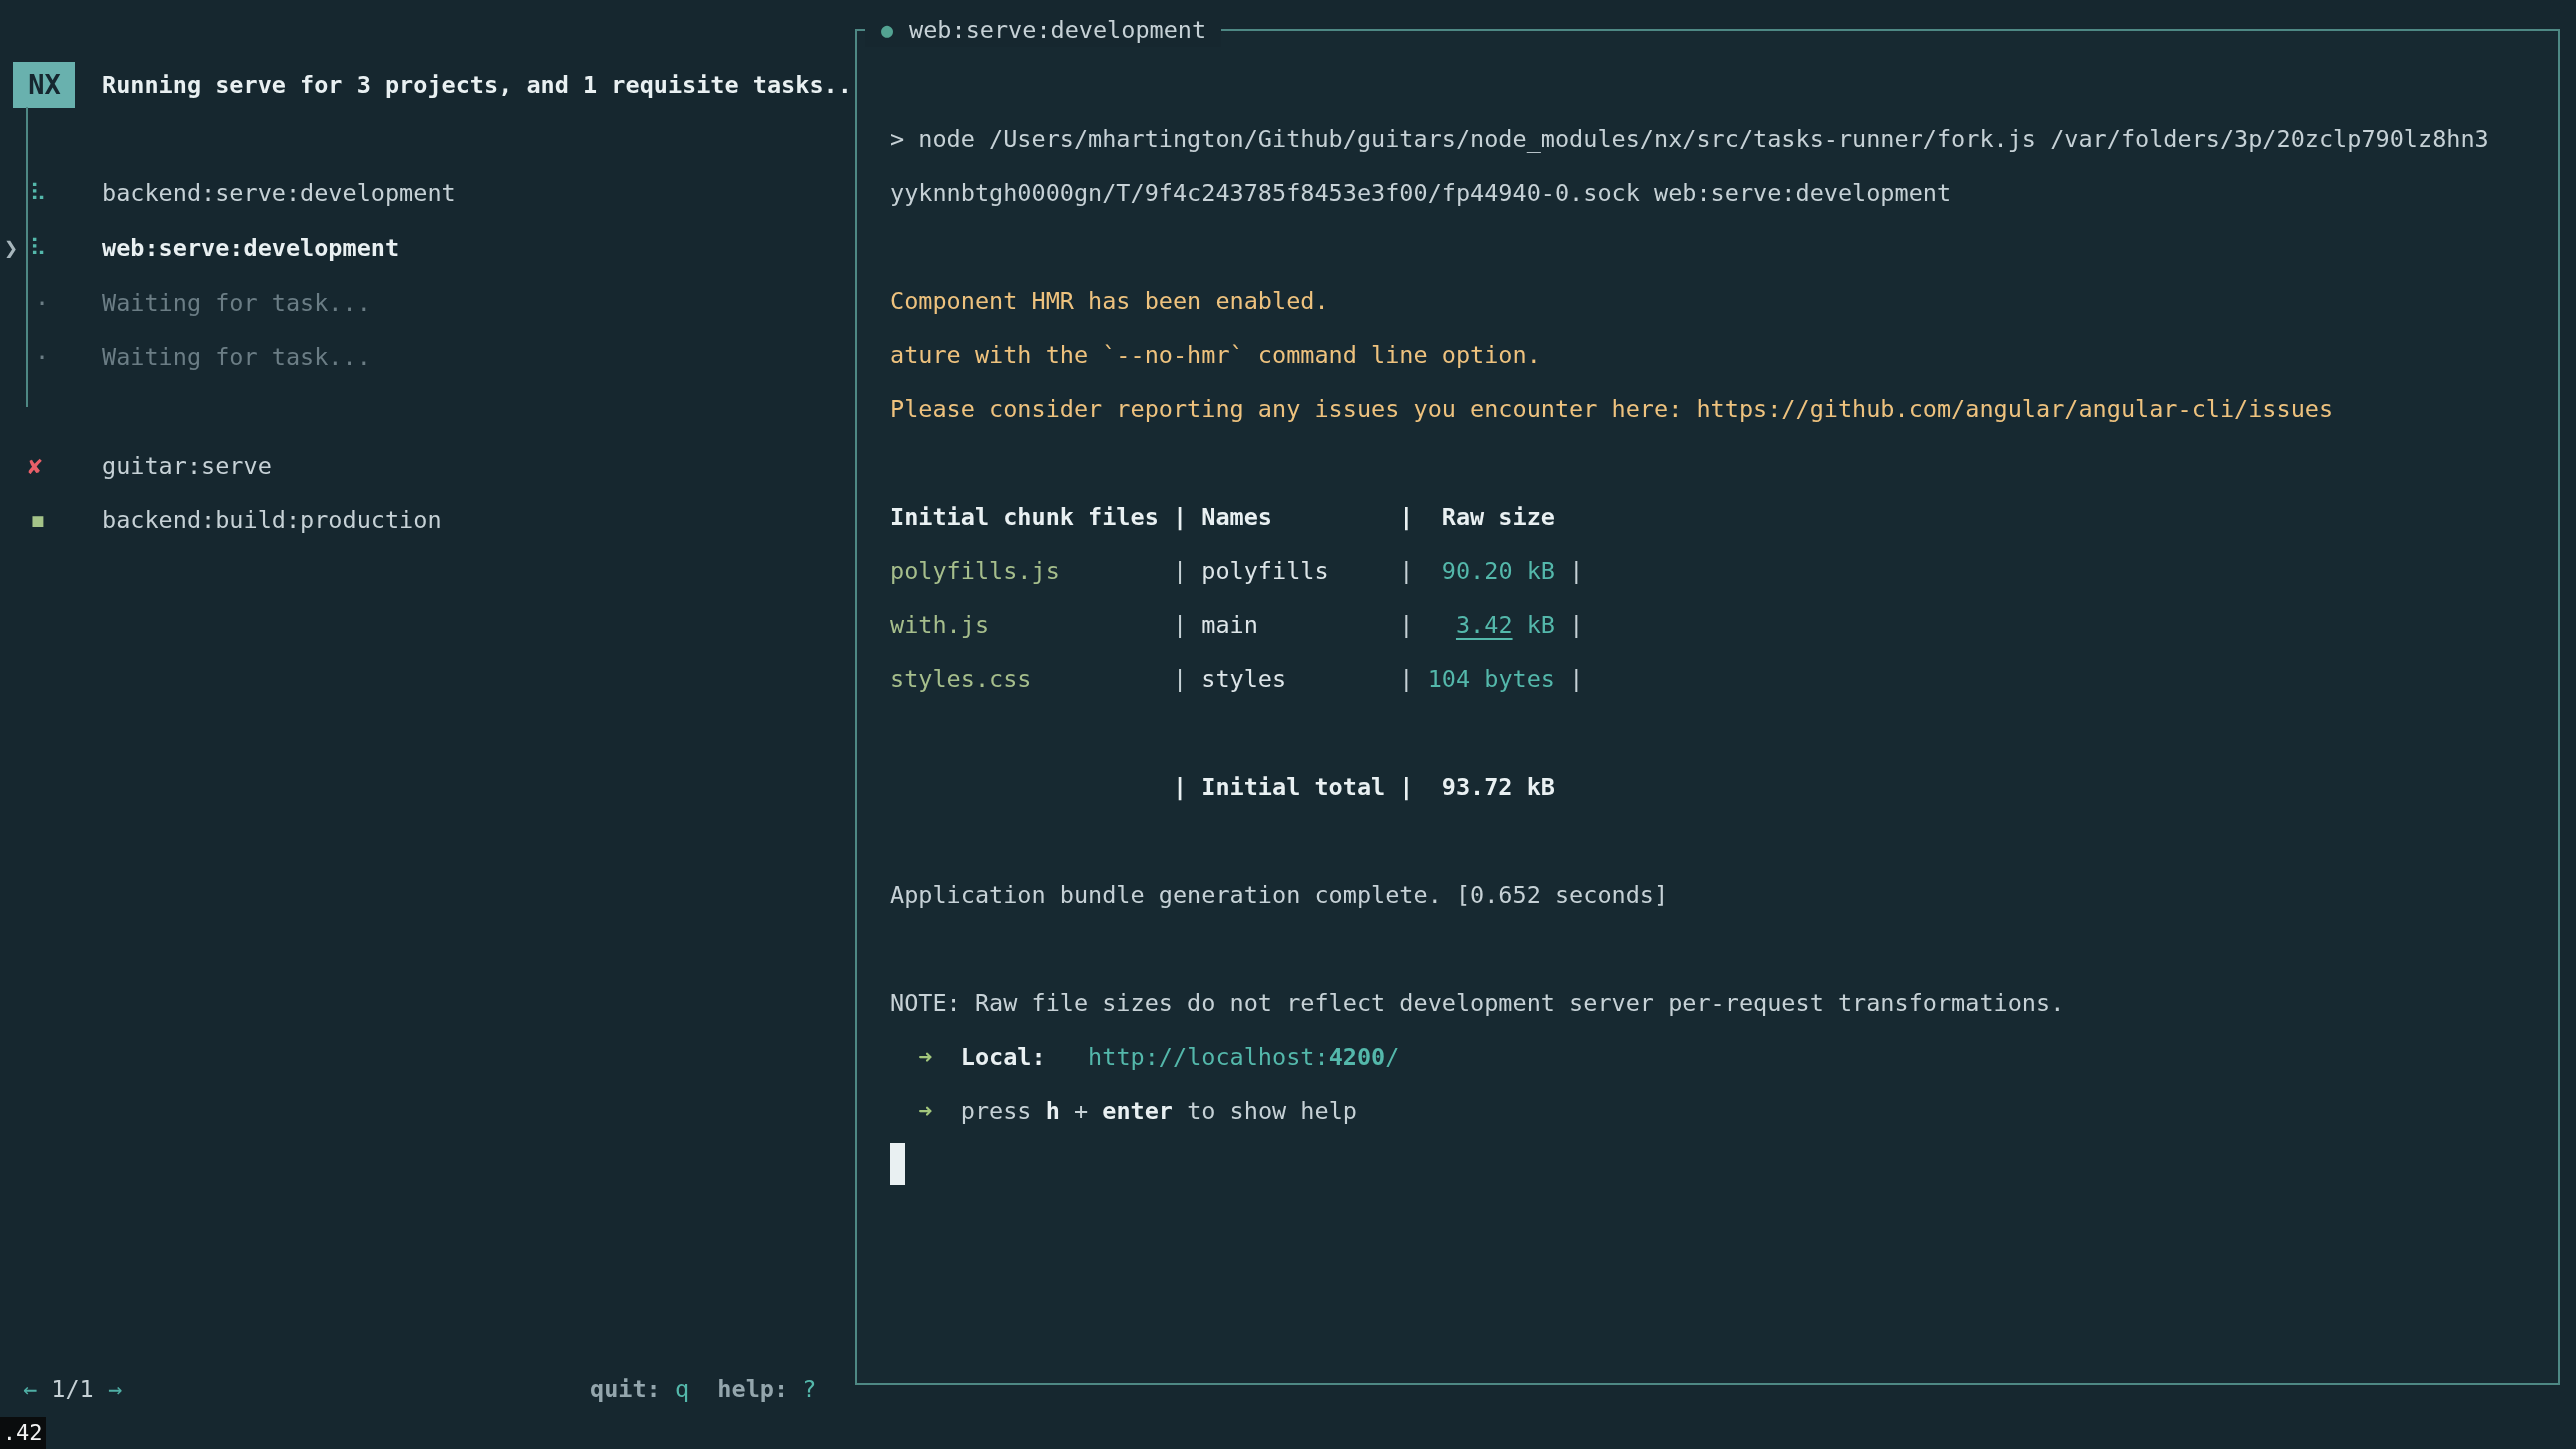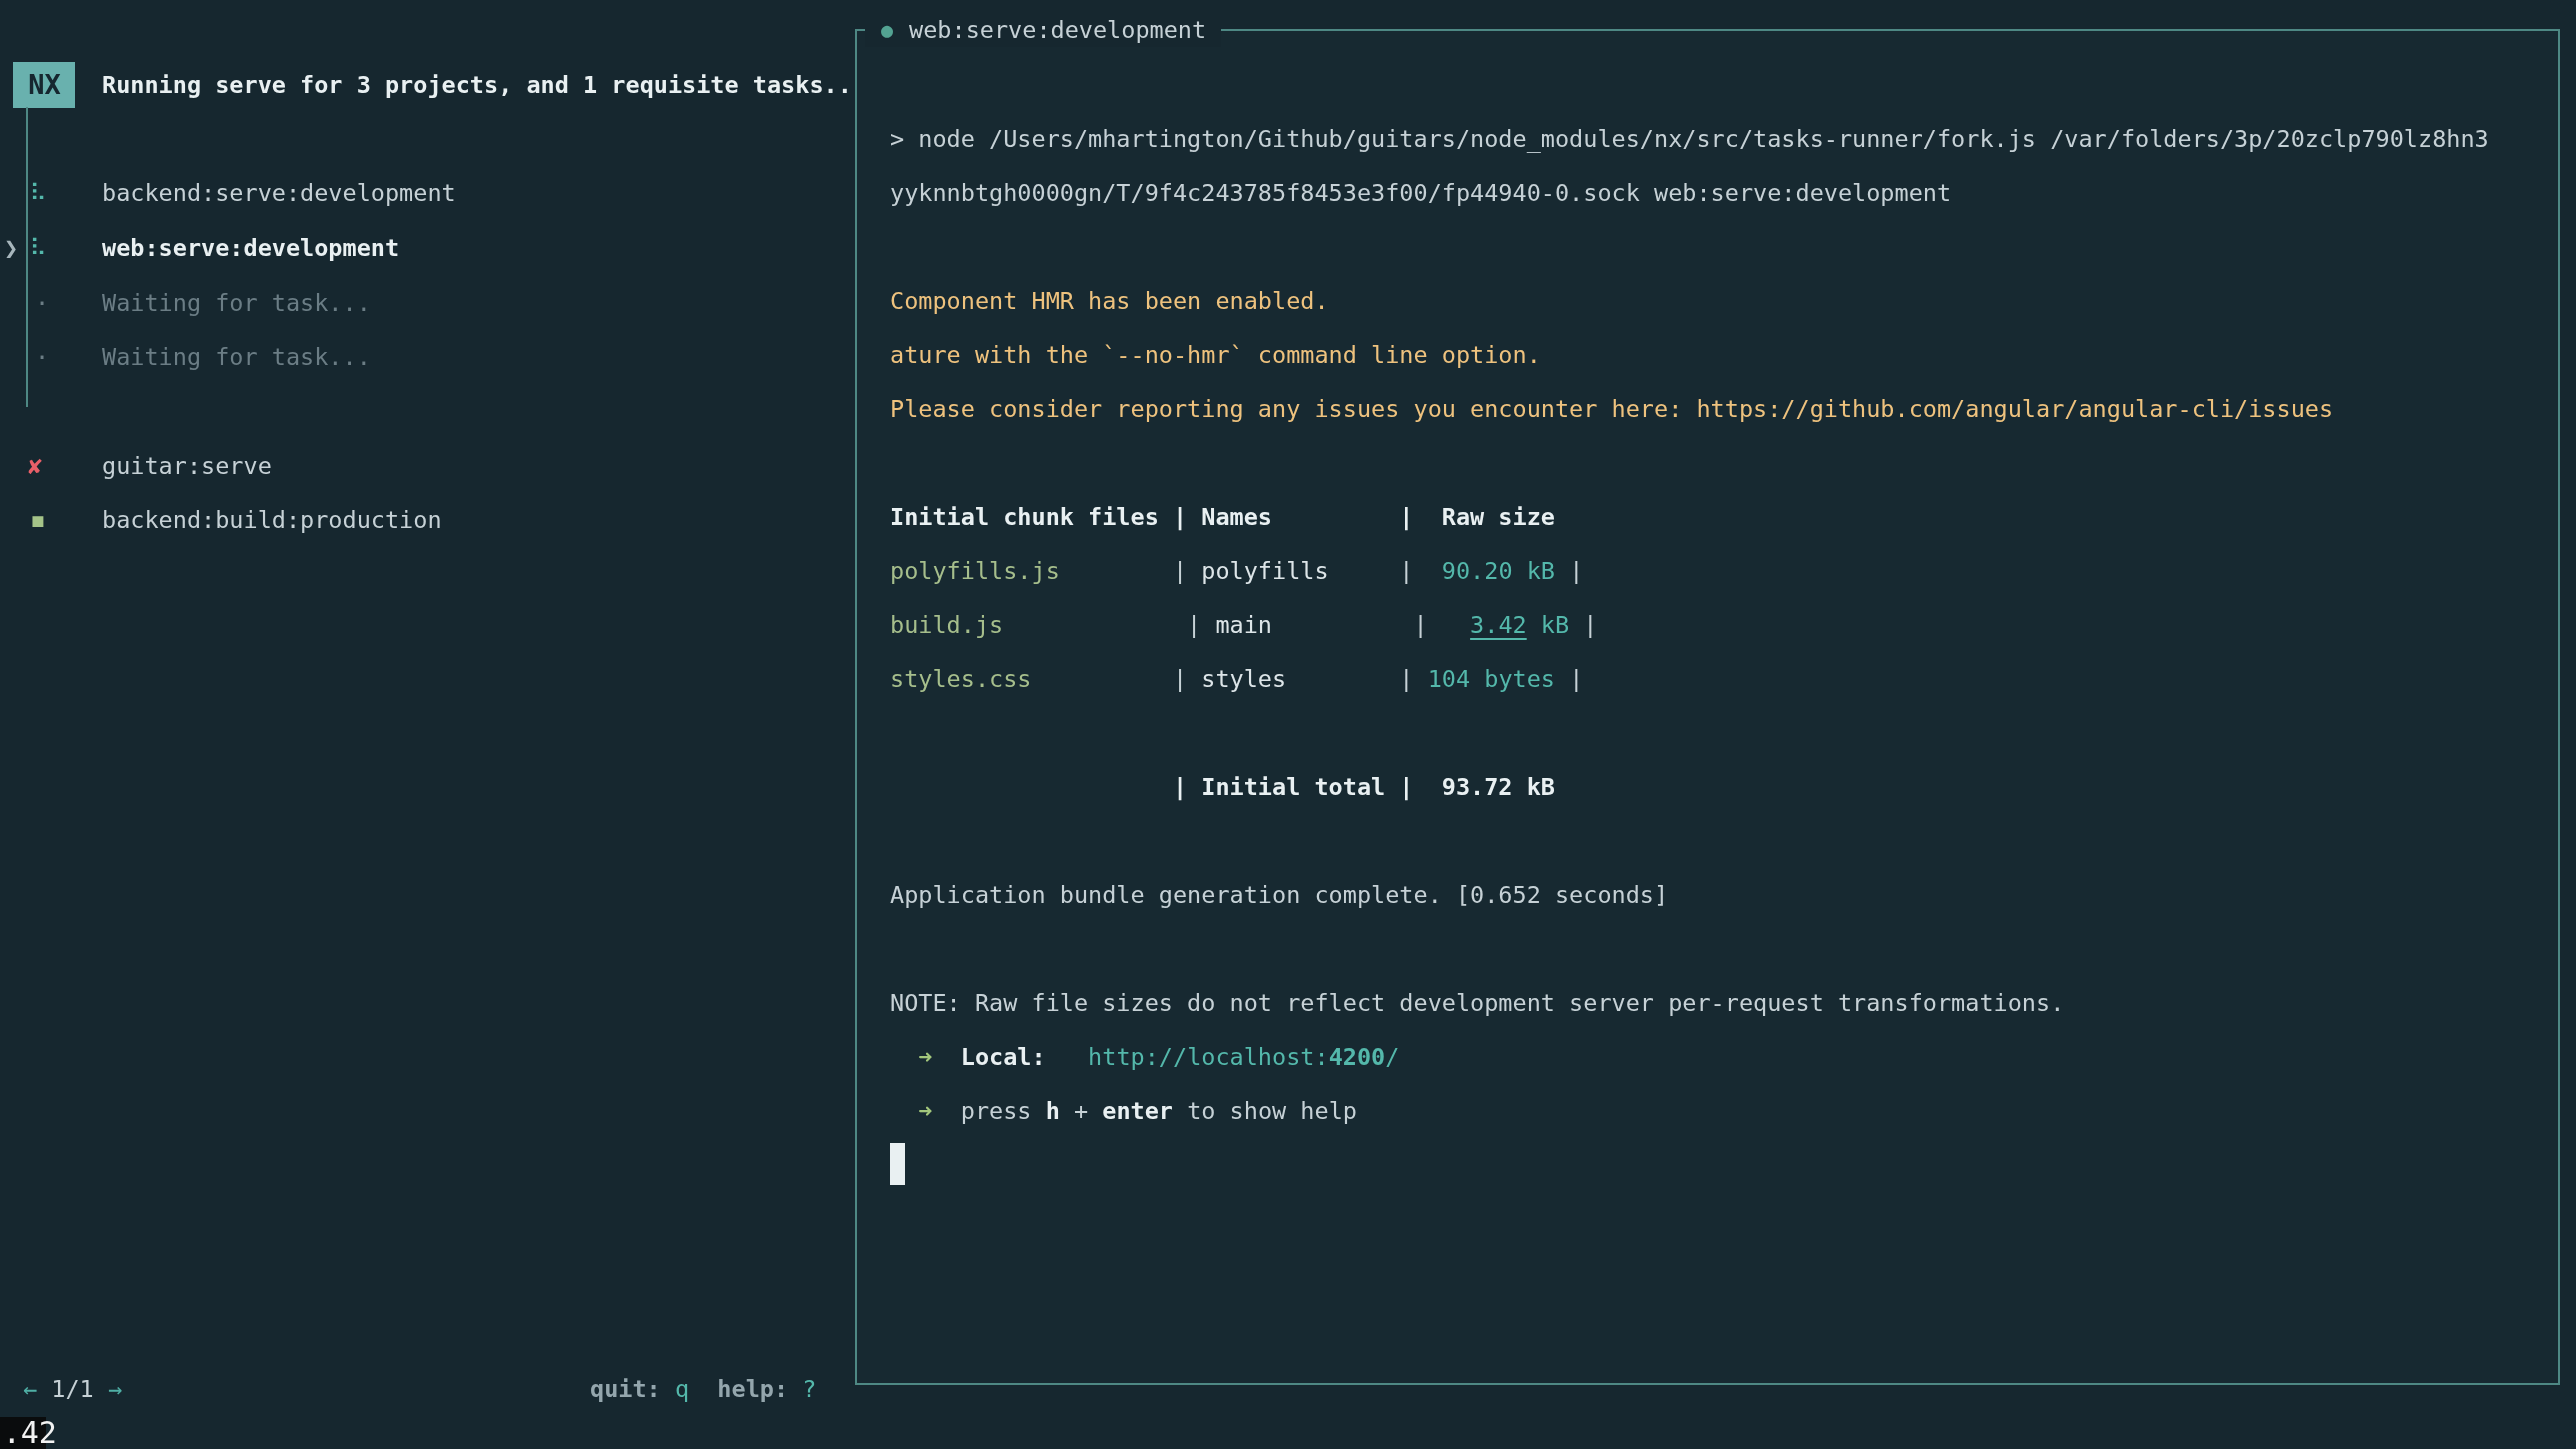"build.js" span.s-gr { text: build.js -> with.js }
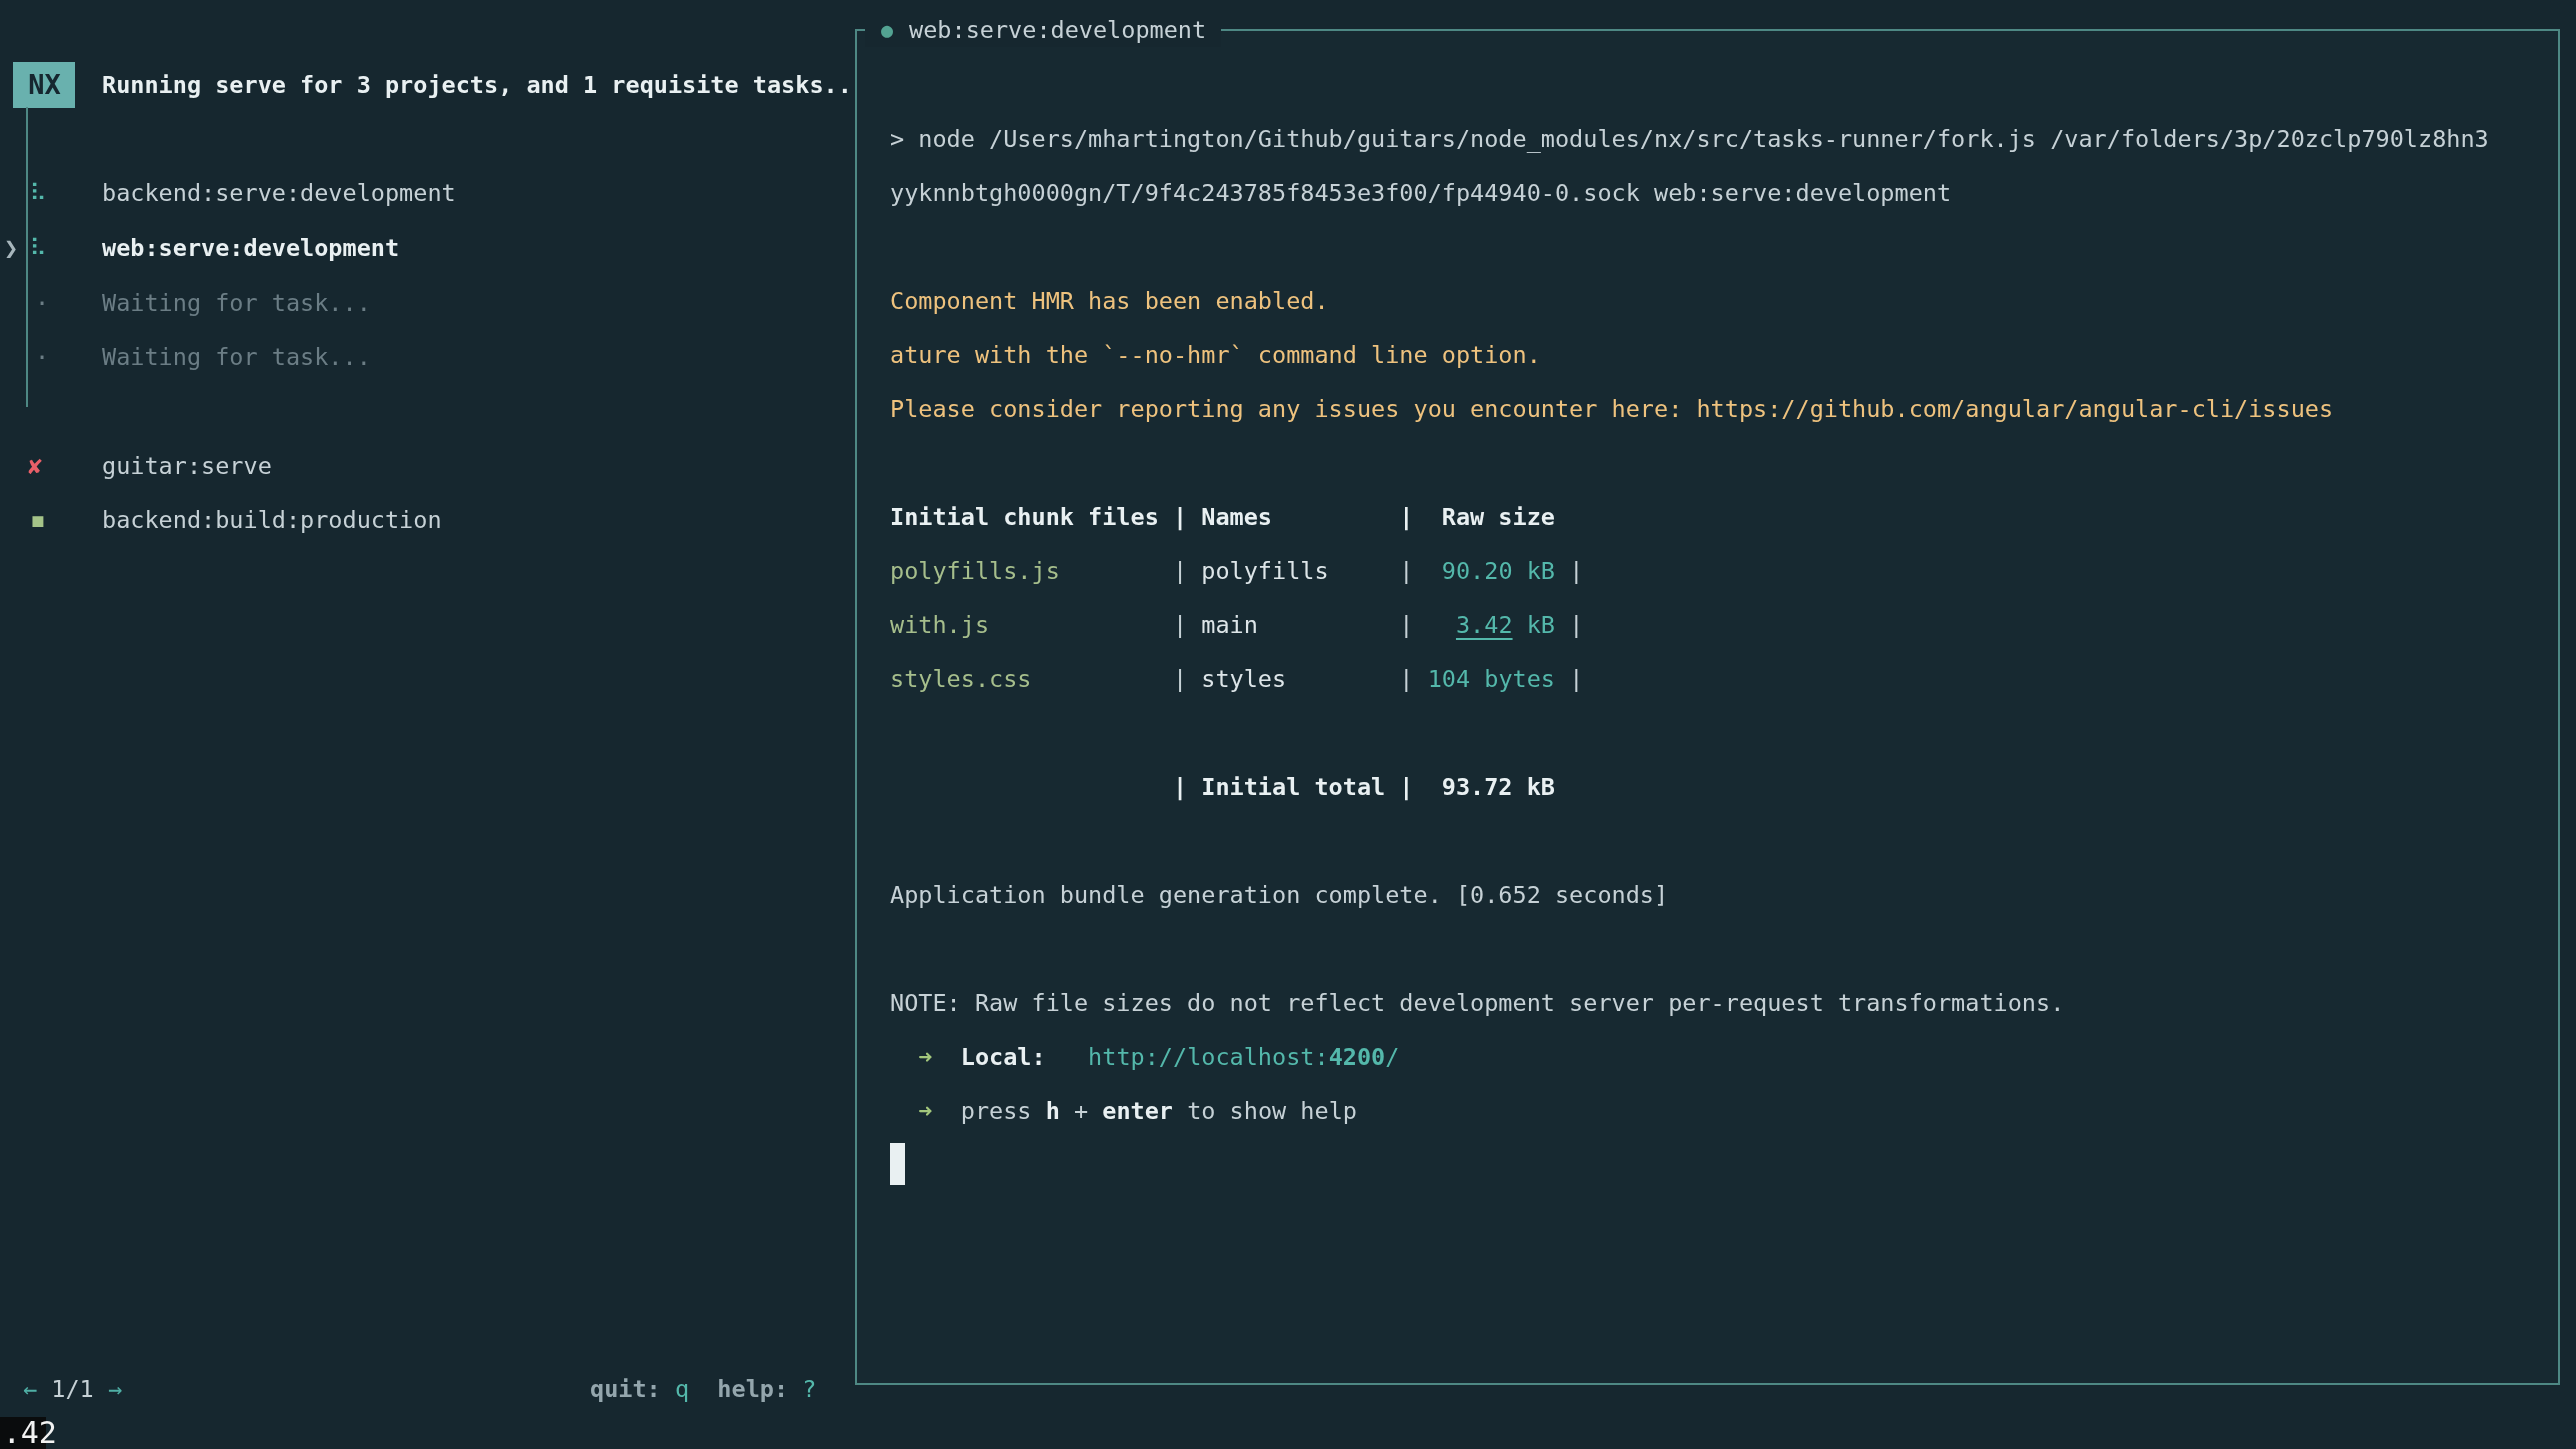".42" .overlay-badge { font-size: 30px -> 22px }
